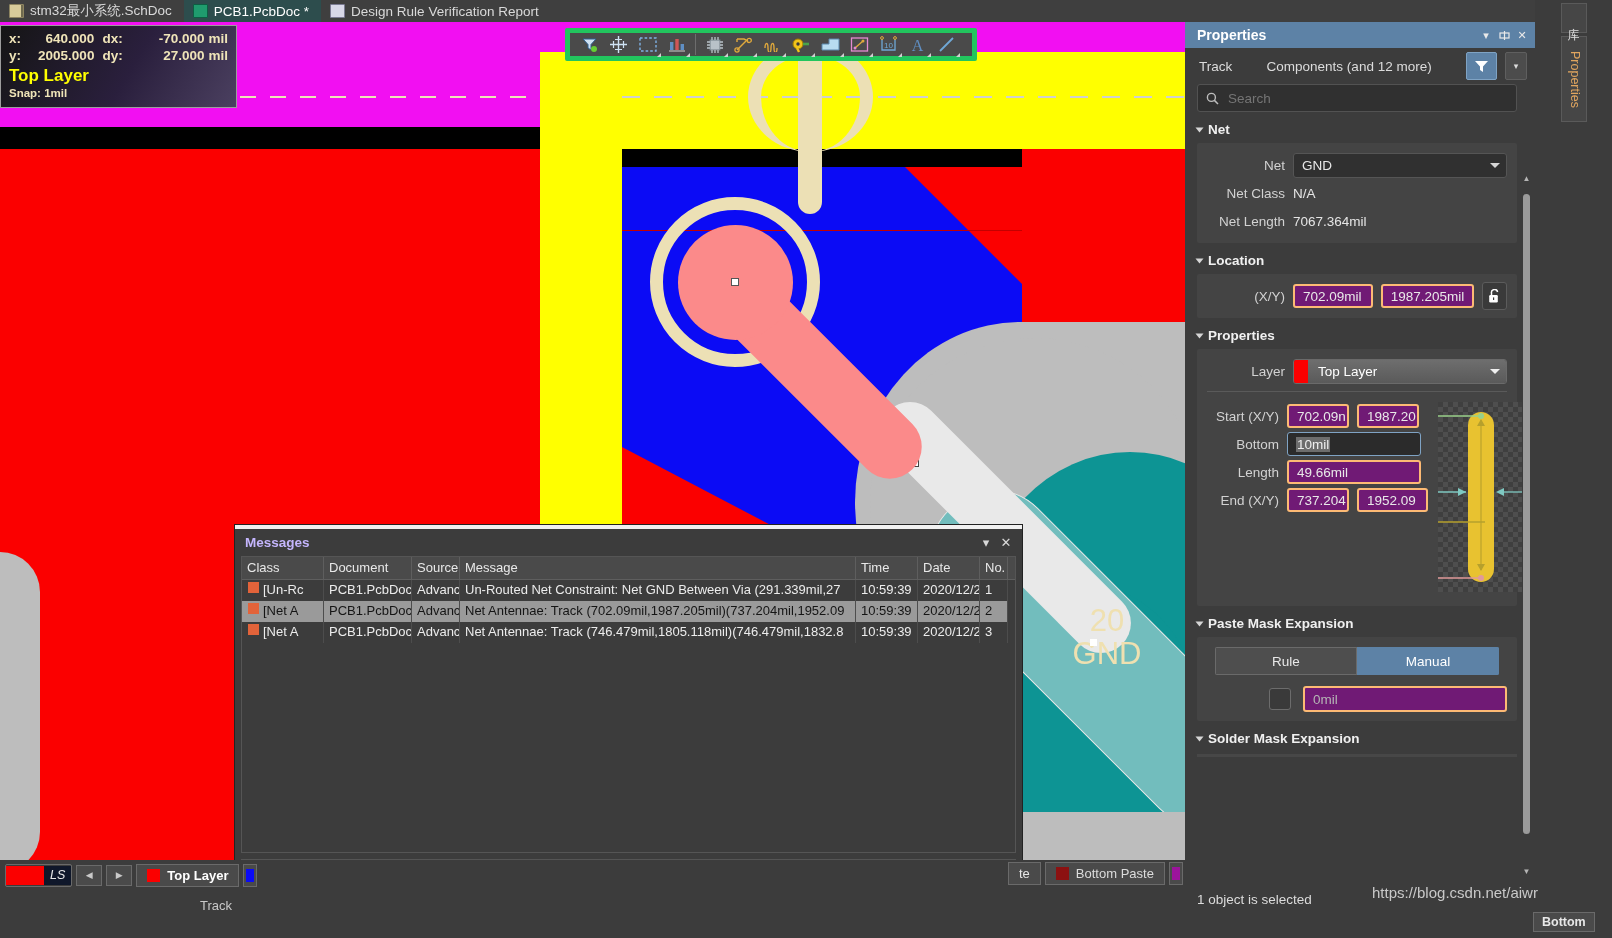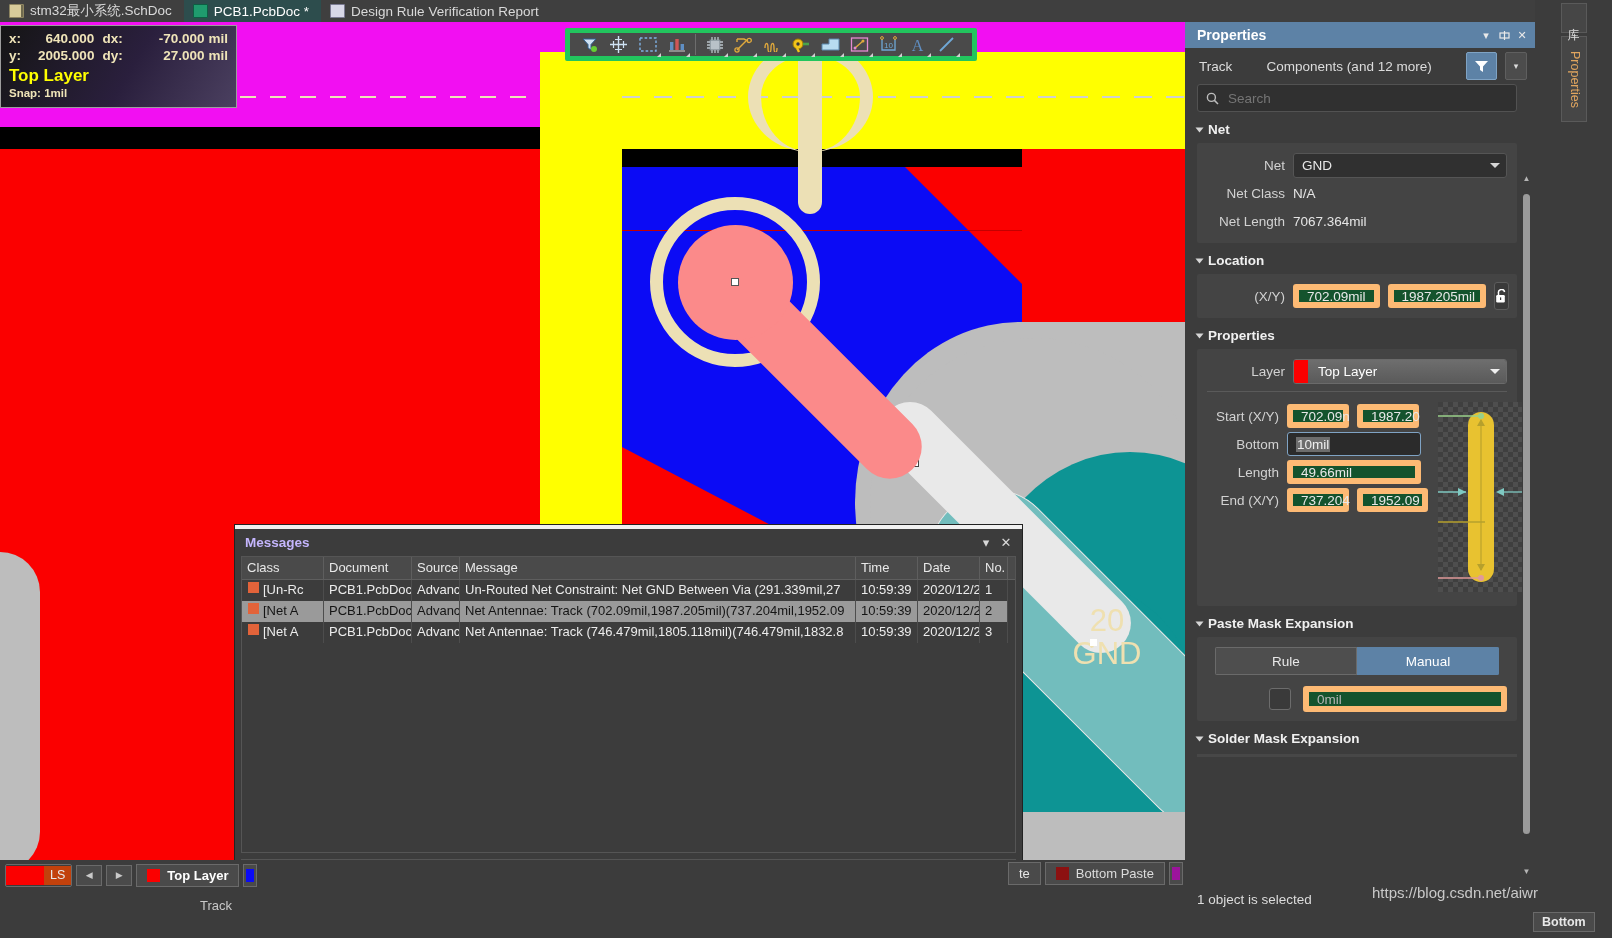"702.09mil" .fld { background: #14532d -> #701a75; border: 6px solid #fdba74 -> 2px solid #fdba74 }
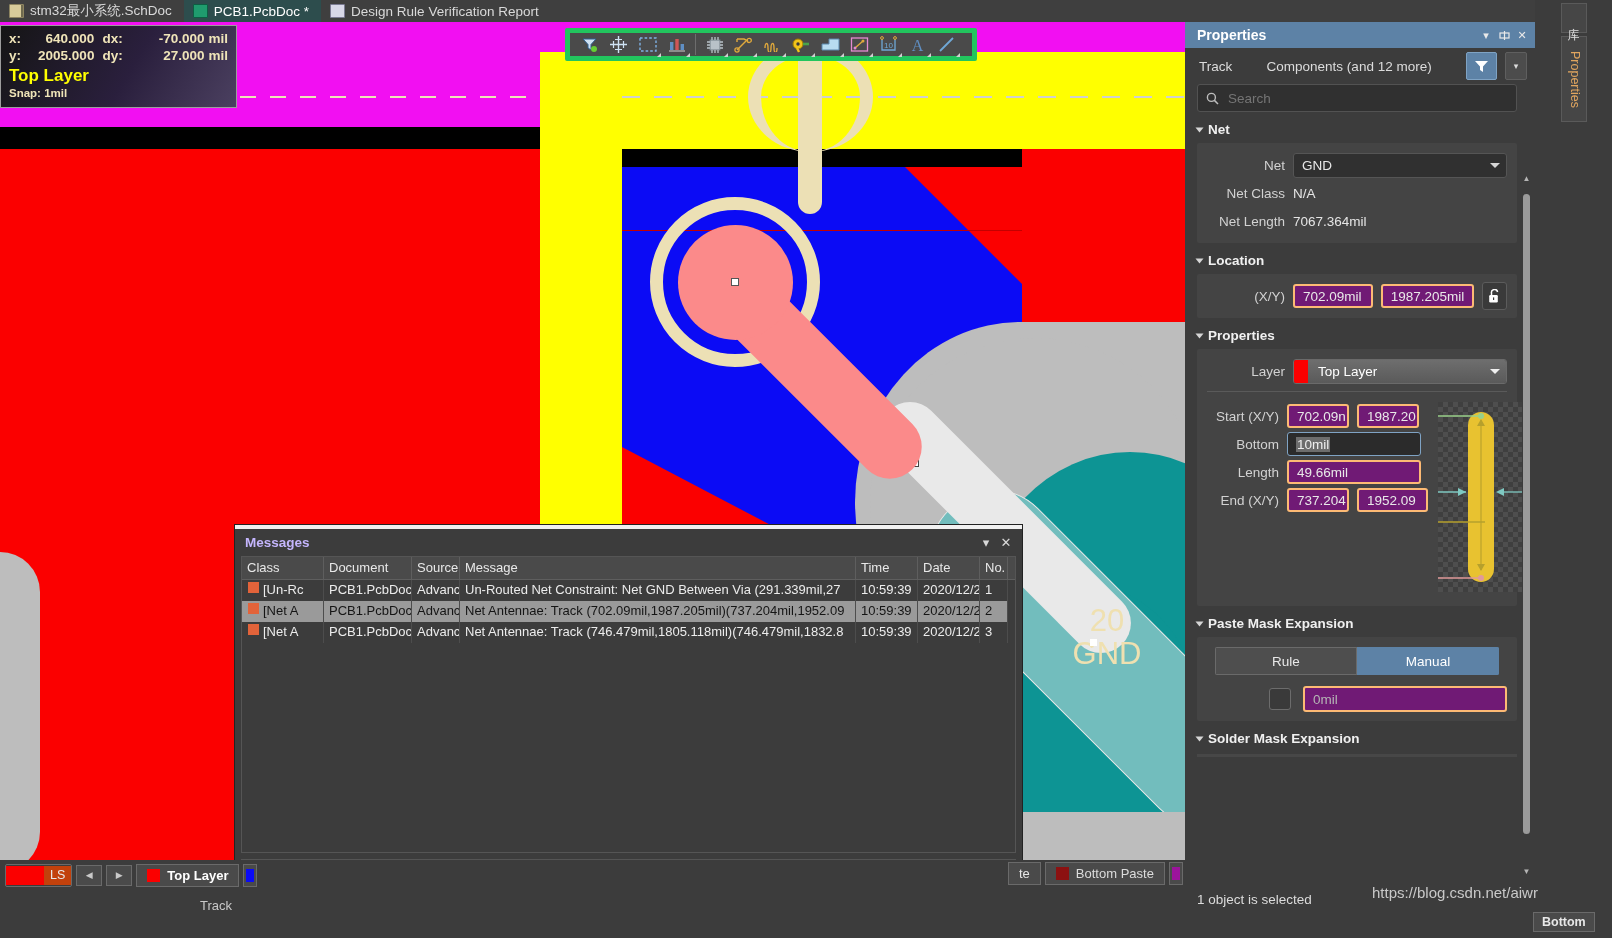"LS" .lsbox .ls { background: #c2410c -> #0f172a; font-style: none -> italic }
